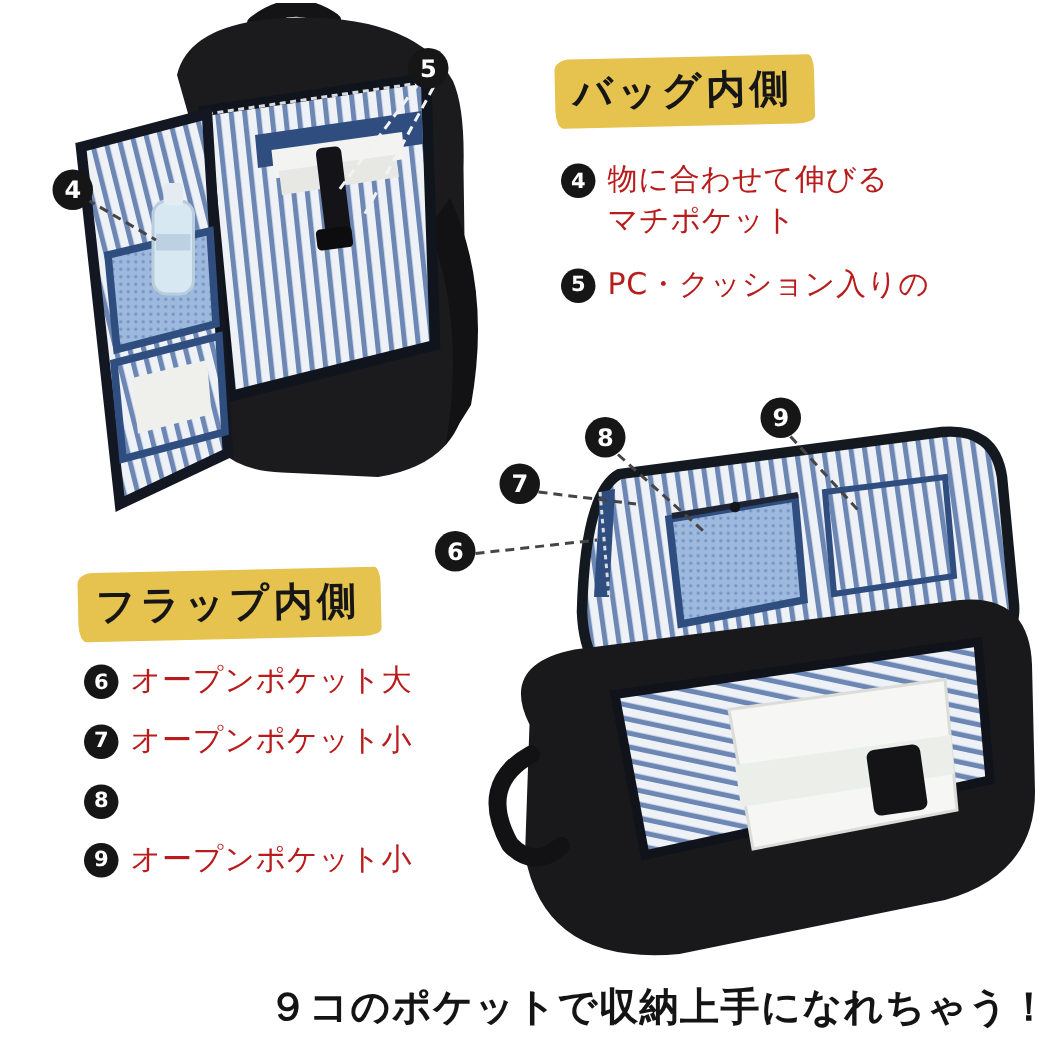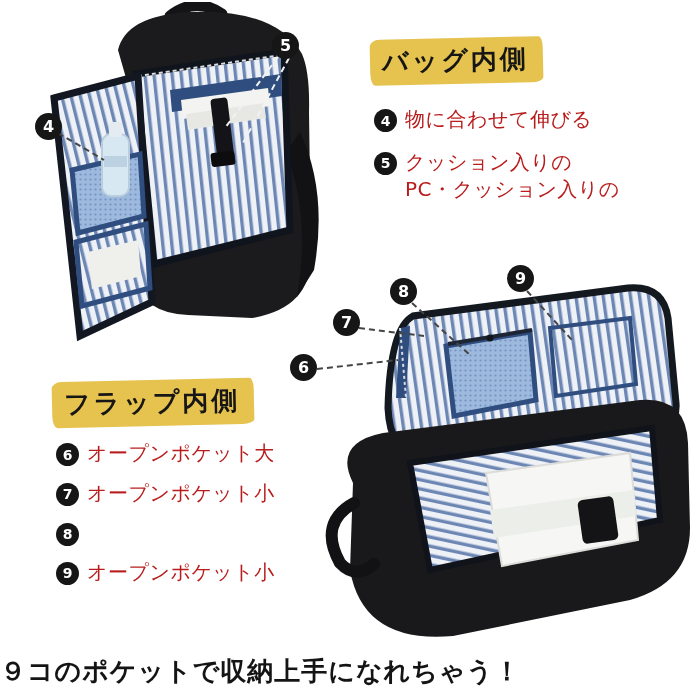"マチポケット" span { html: none -> <span>マチポケット</span> }
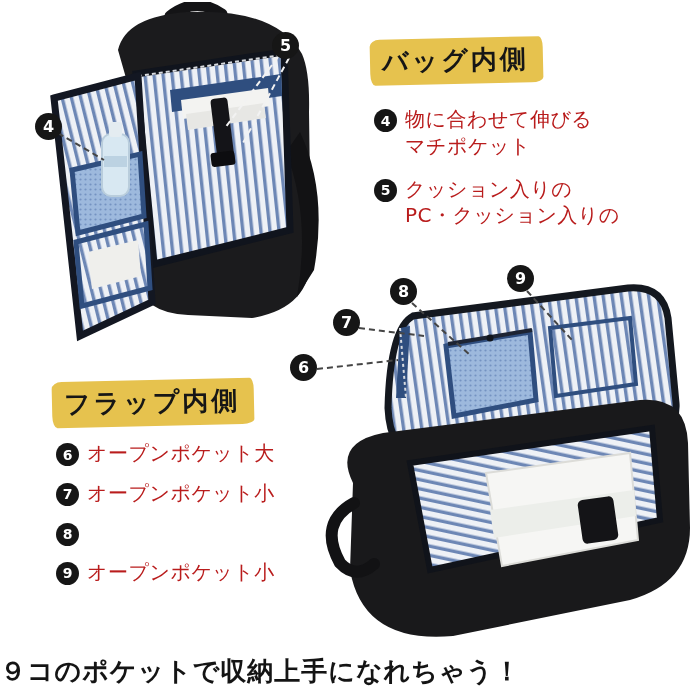"クッション入りの" span { html: <span>クッション入りの</span> -> none }
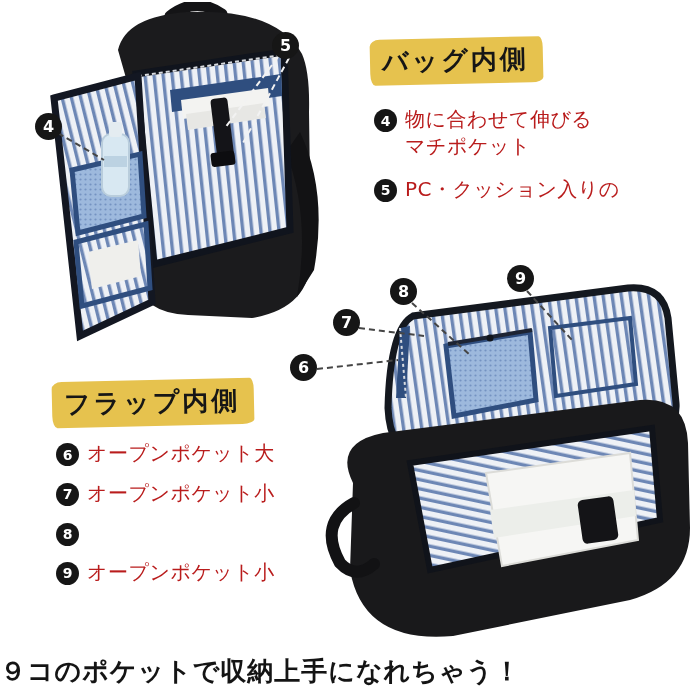"９コのポケットで収納上手になれちゃう！" .caption { text-align: left -> right }
